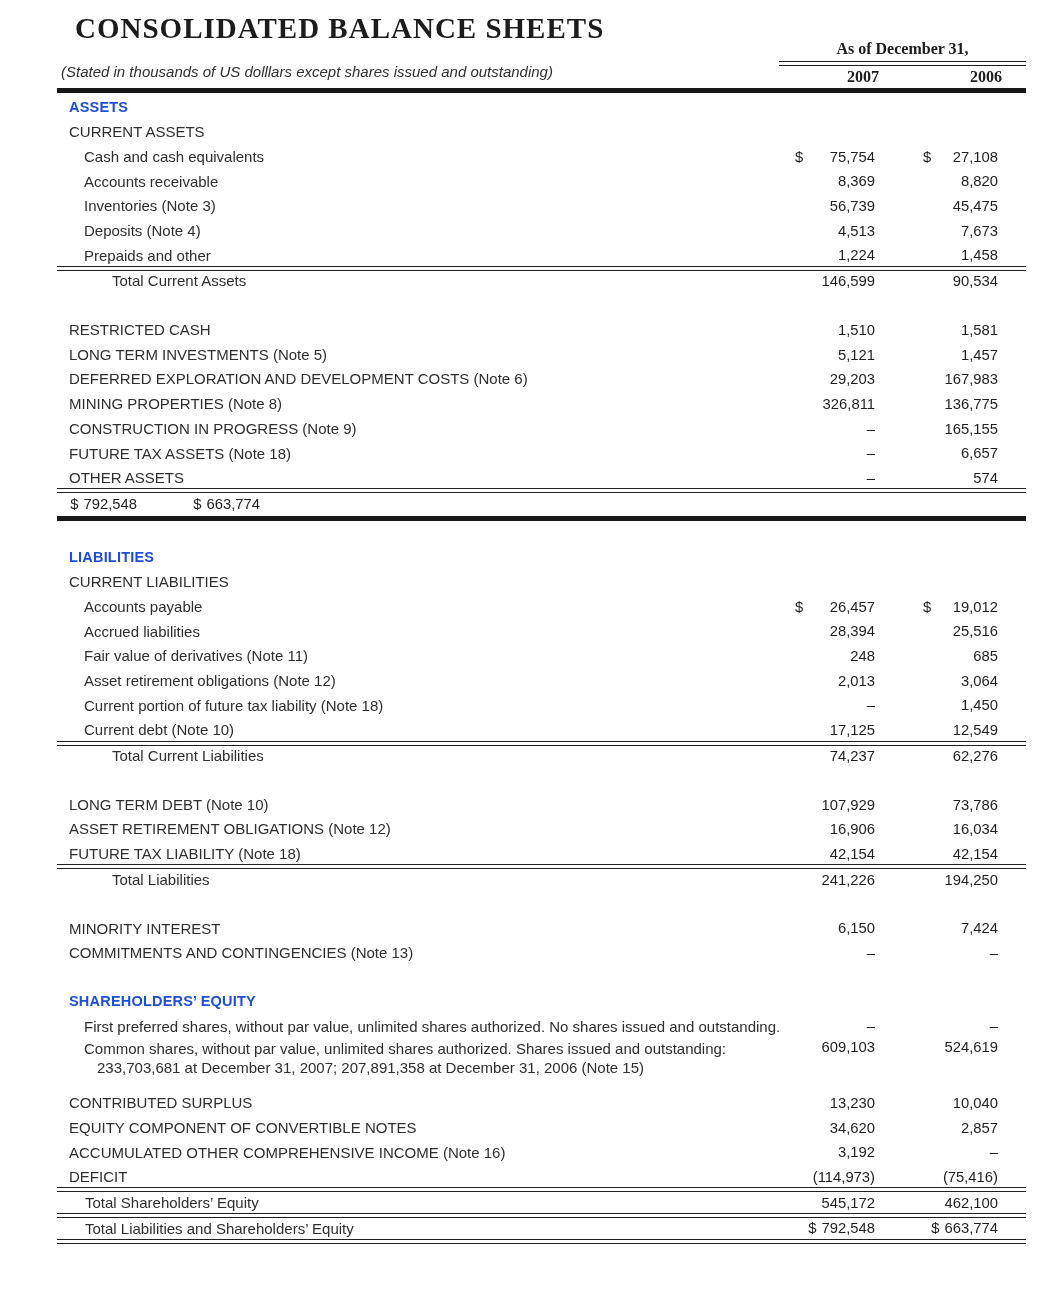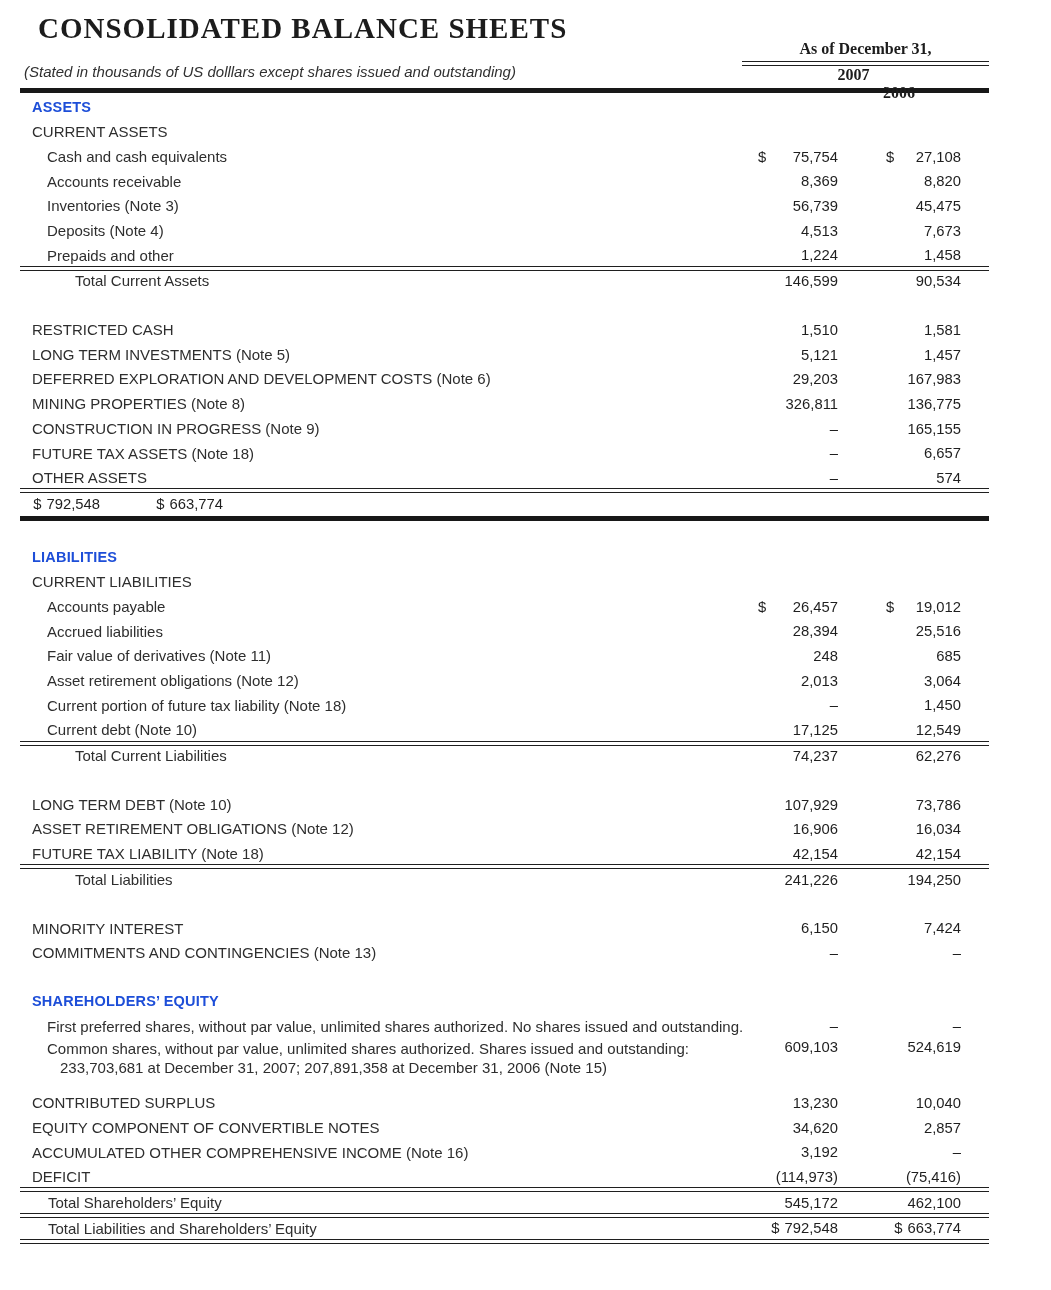"CONSOLIDATED BALANCE SHEETS" .page { margin-left: none -> 37px }
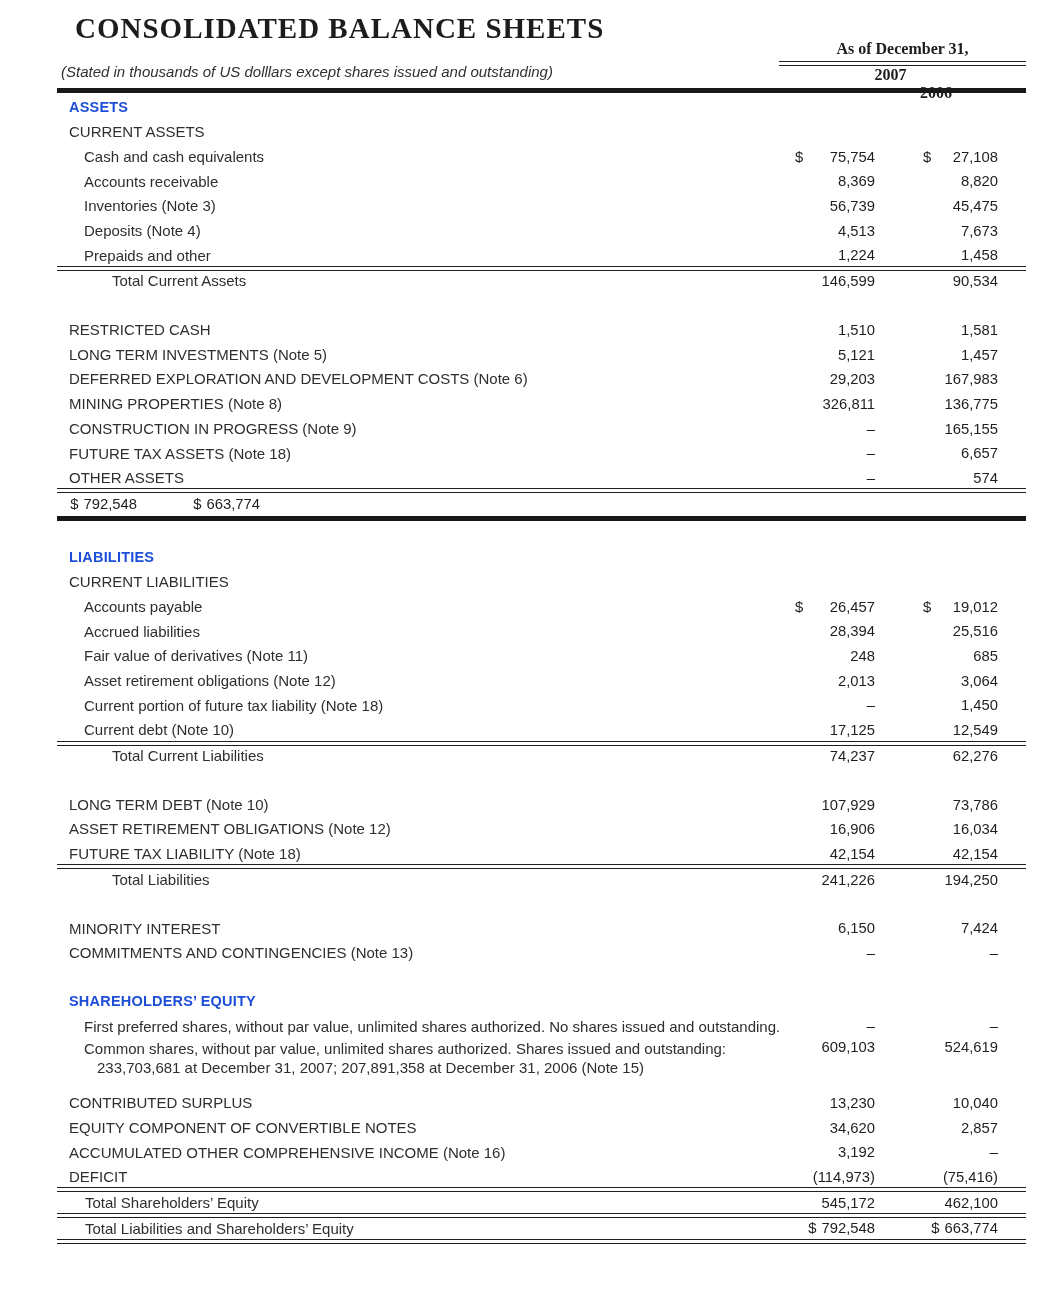"2007" .years { flex-direction: column -> none }
